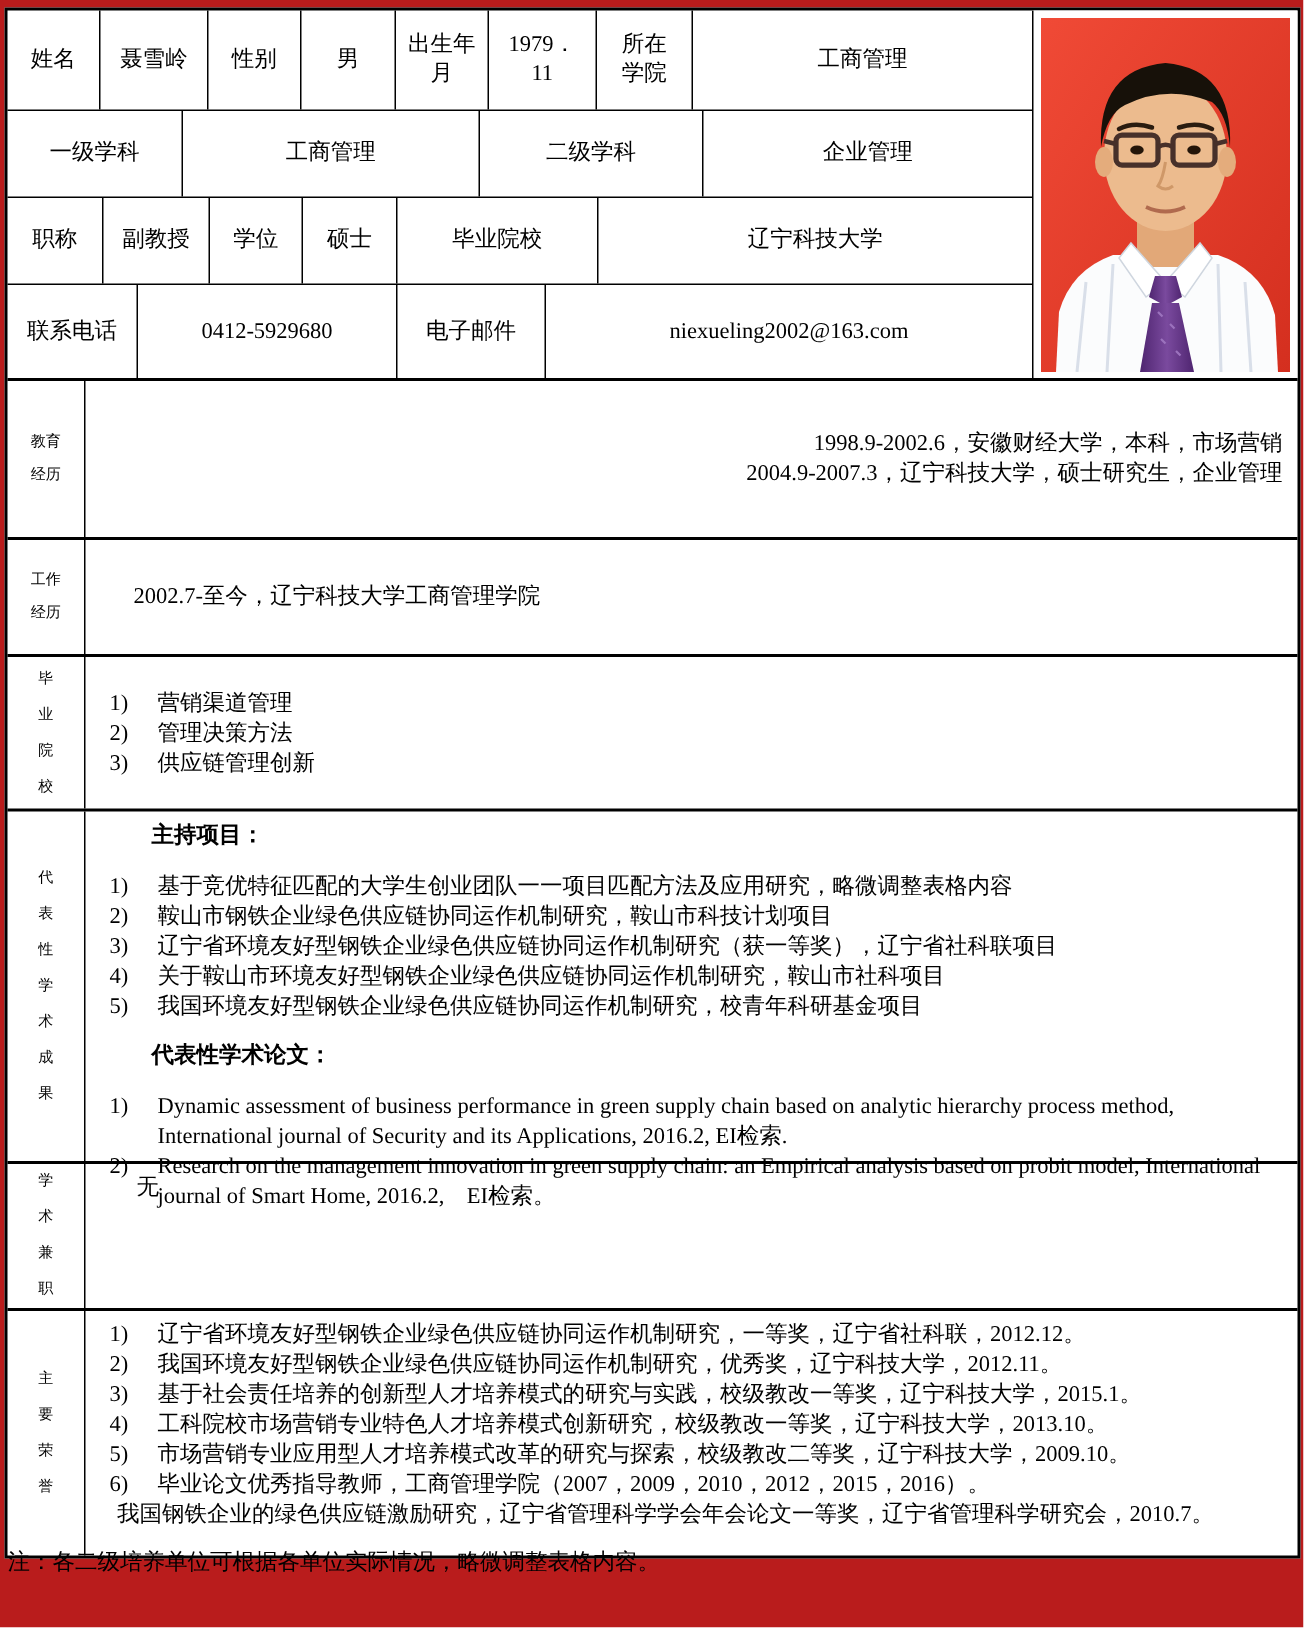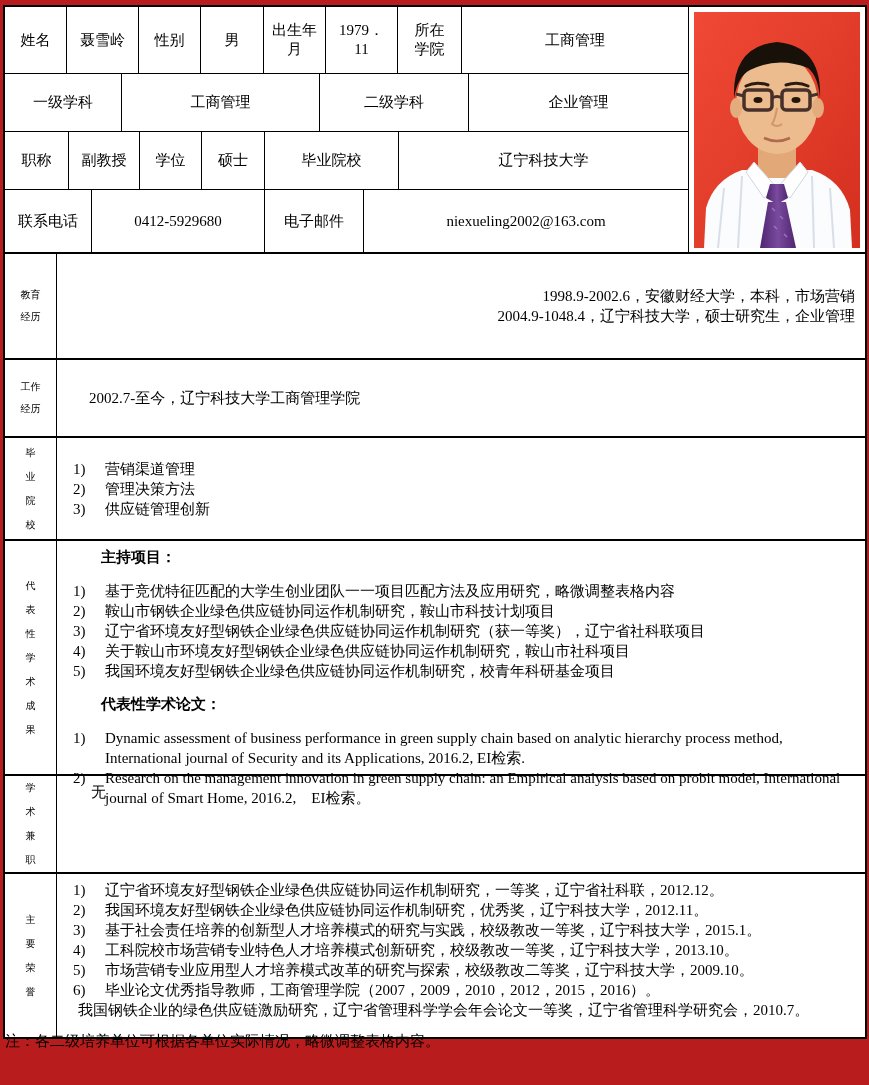"2004.9-1048.4，辽宁科技大学，硕士研究生，企业管理" div { text: 2004.9-1048.4 -> 2004.9-2007.3 }
